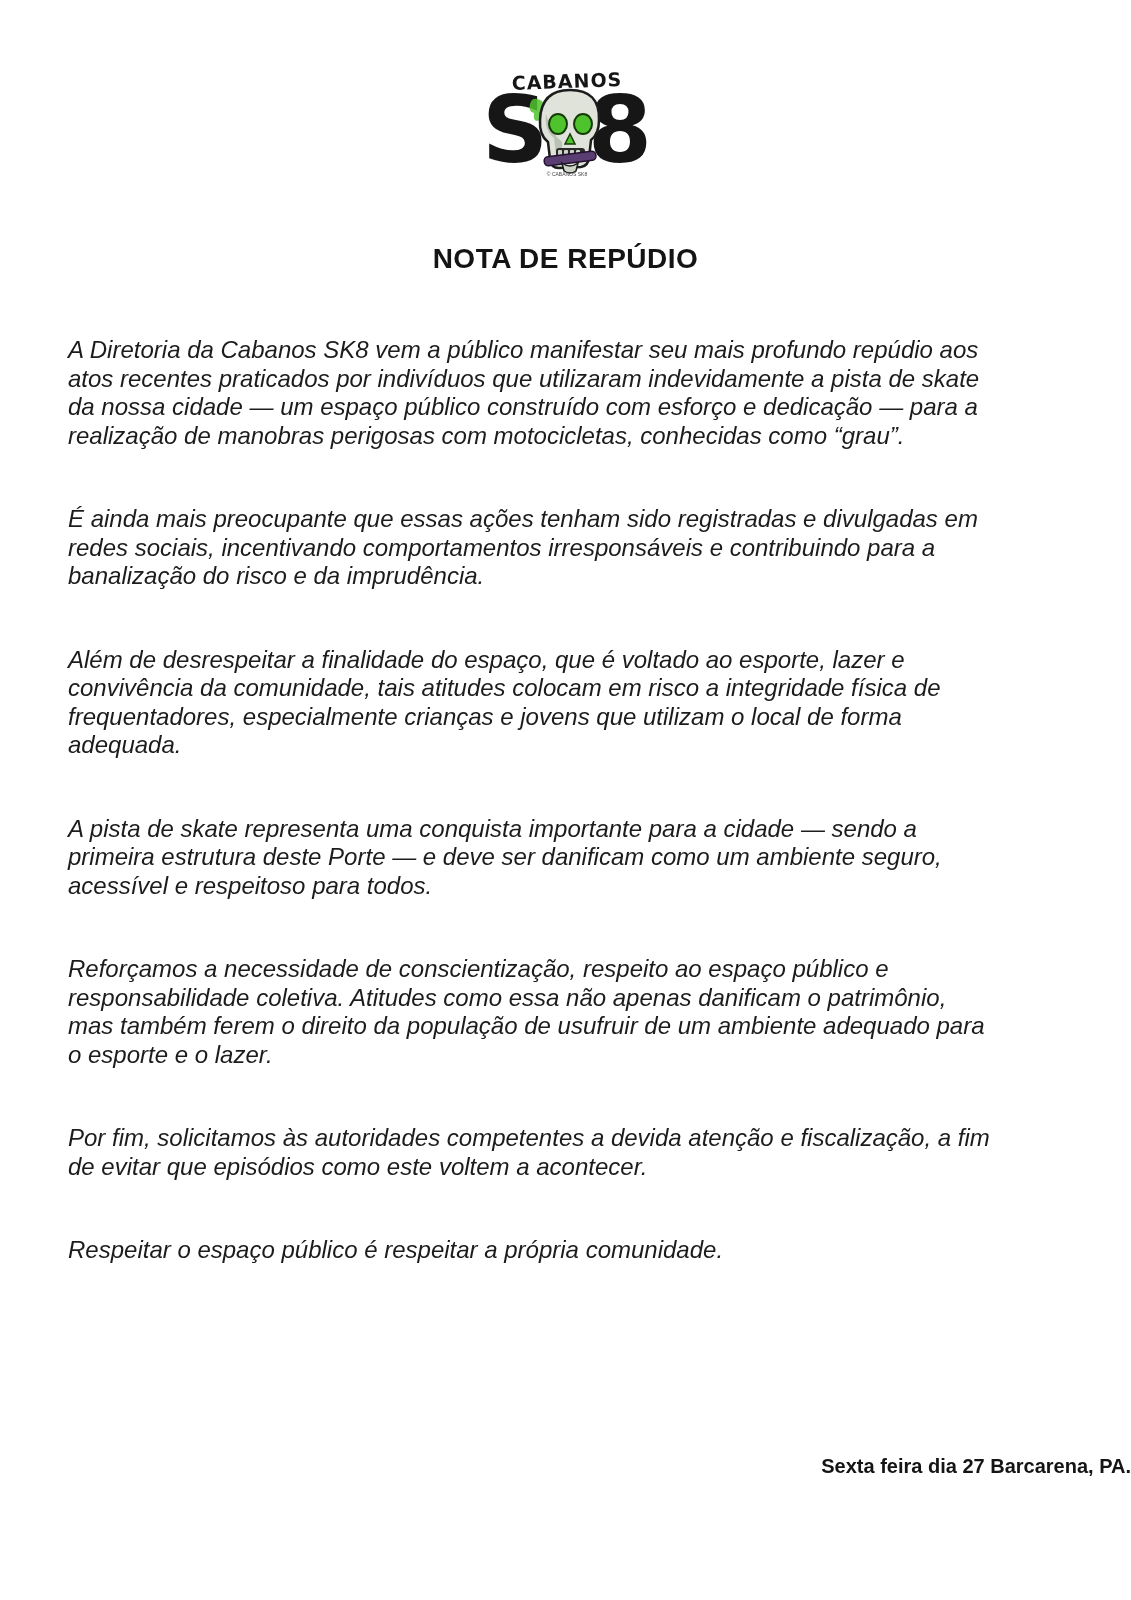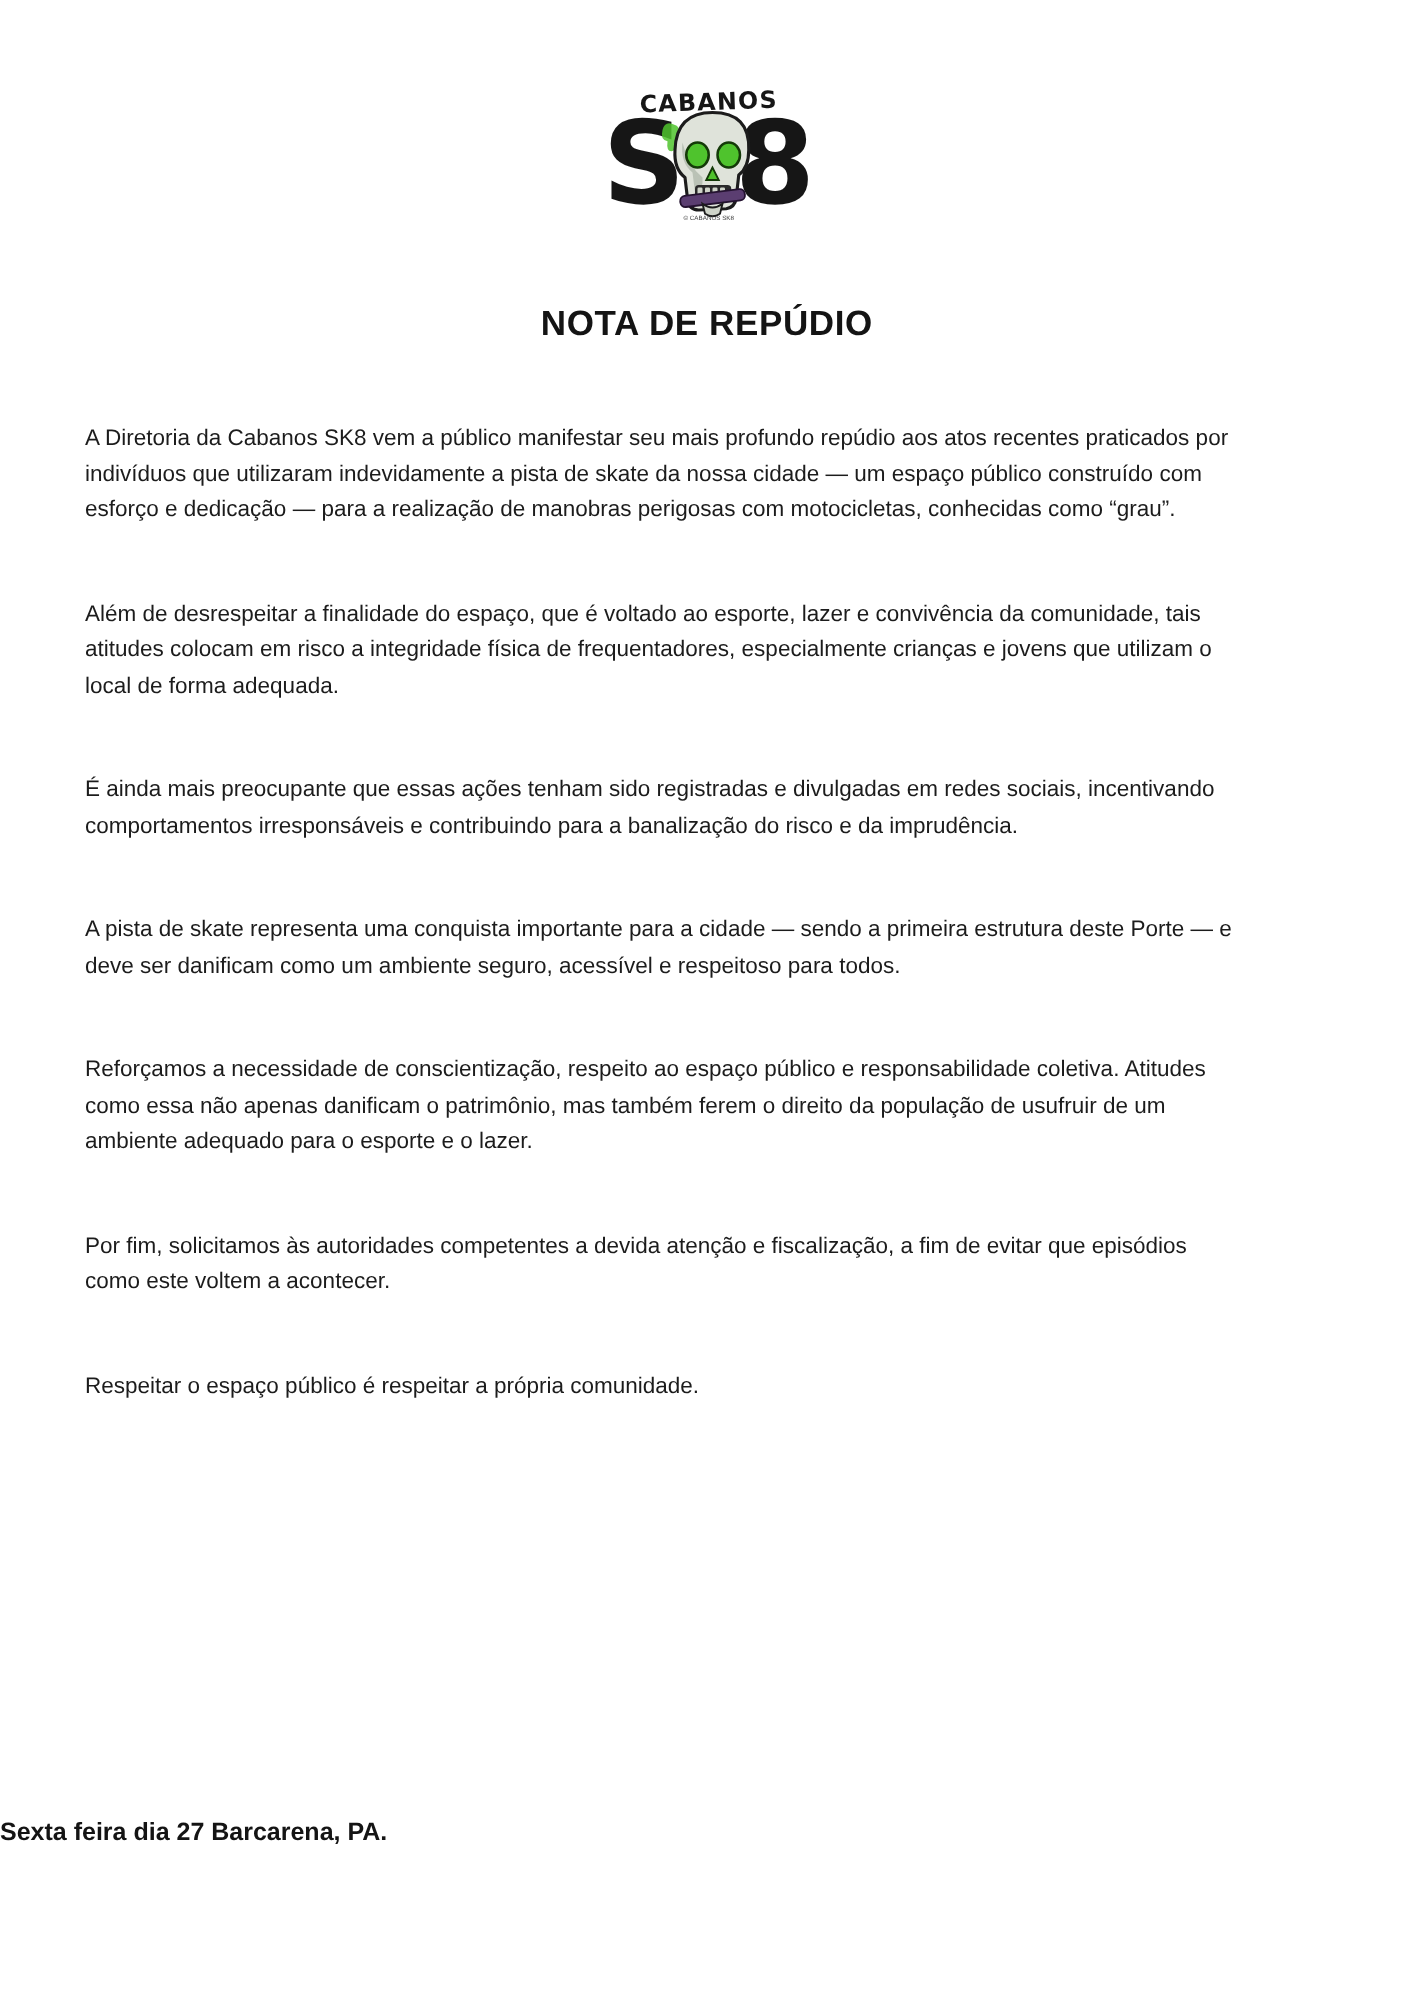"A Diretoria da Cabanos SK8" .doc-body { font-size: 18px -> 24px; font-style: none -> italic }
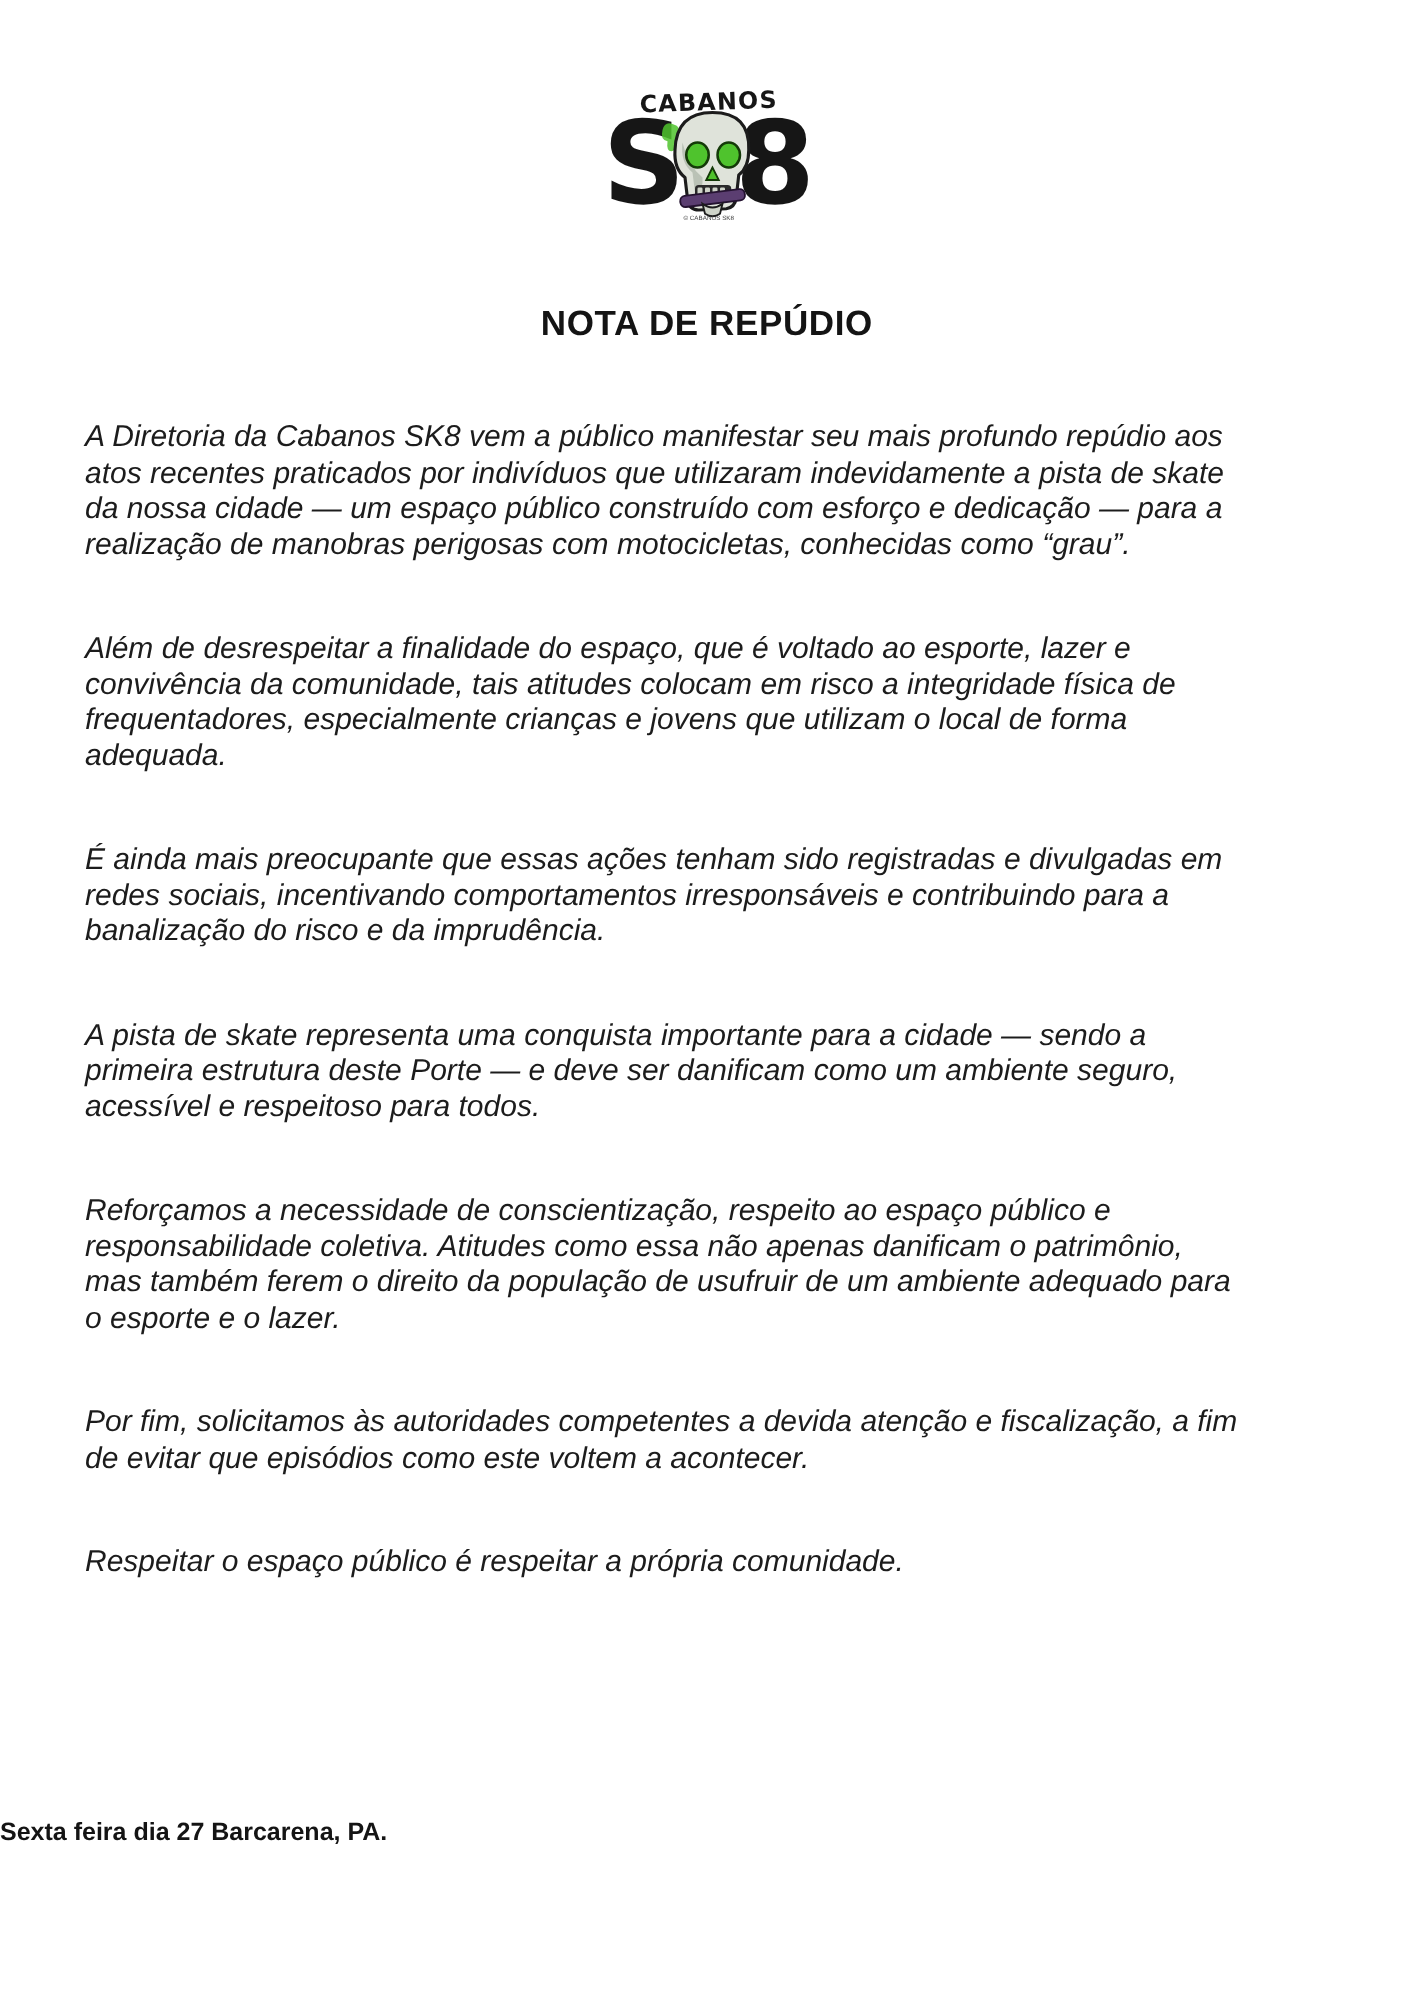"Além de desrespeitar a finalidade" p { order: before "É ainda mais preocupante que" -> after "É ainda mais preocupante que" }
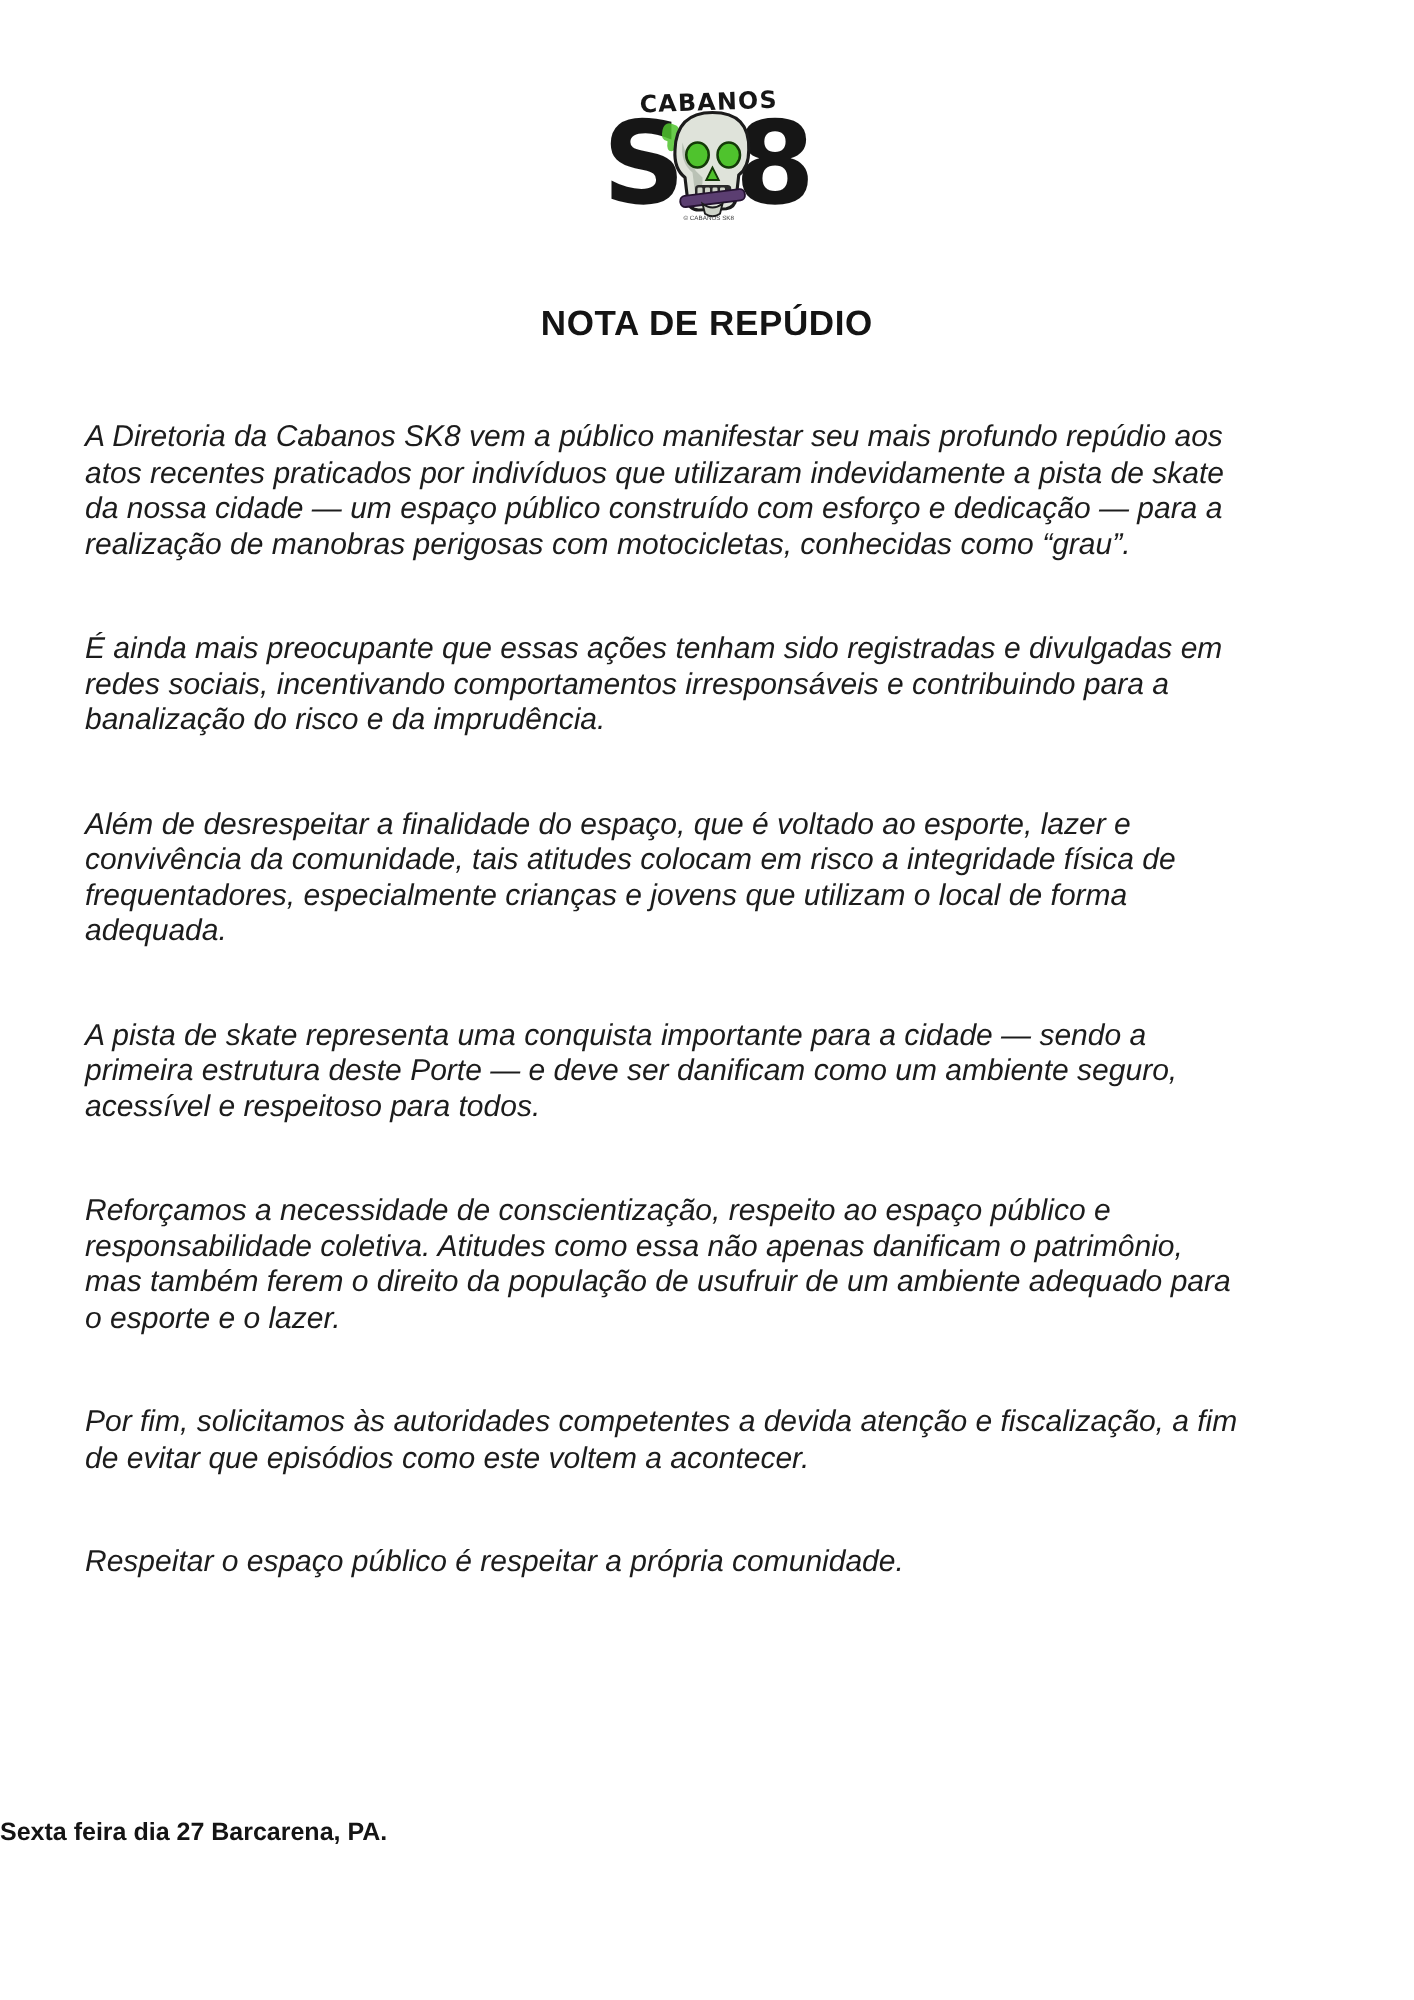"Sexta feira dia 27 Barcarena," .doc-footer { text-align: left -> right }
